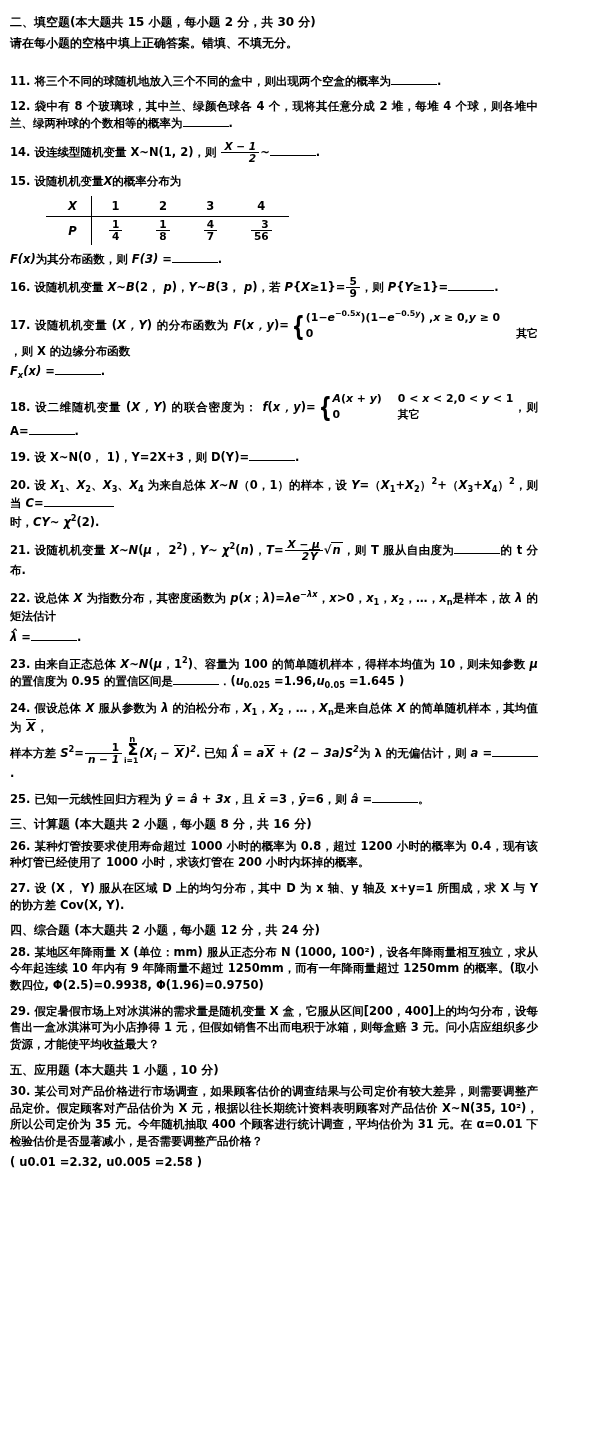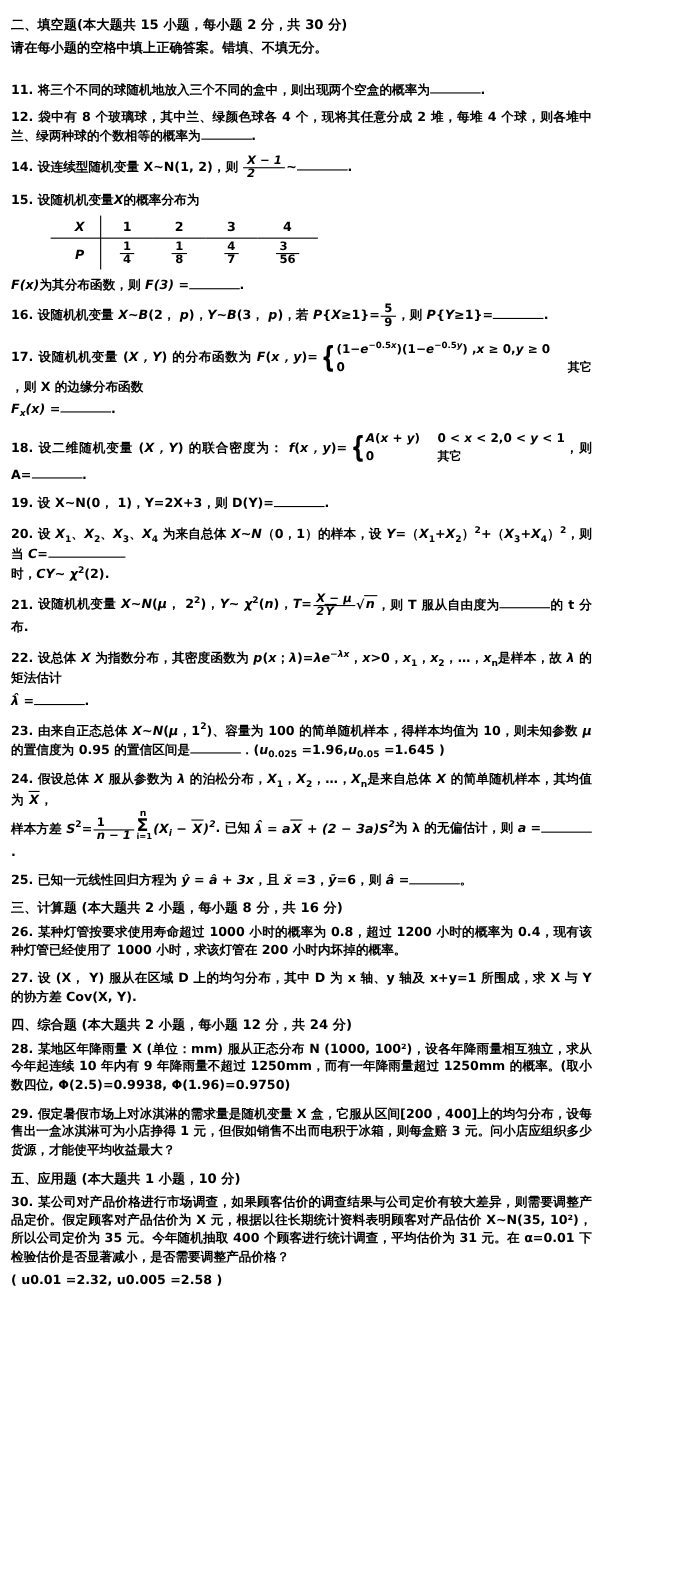"X − 1" .frac { text-align: left -> right }
